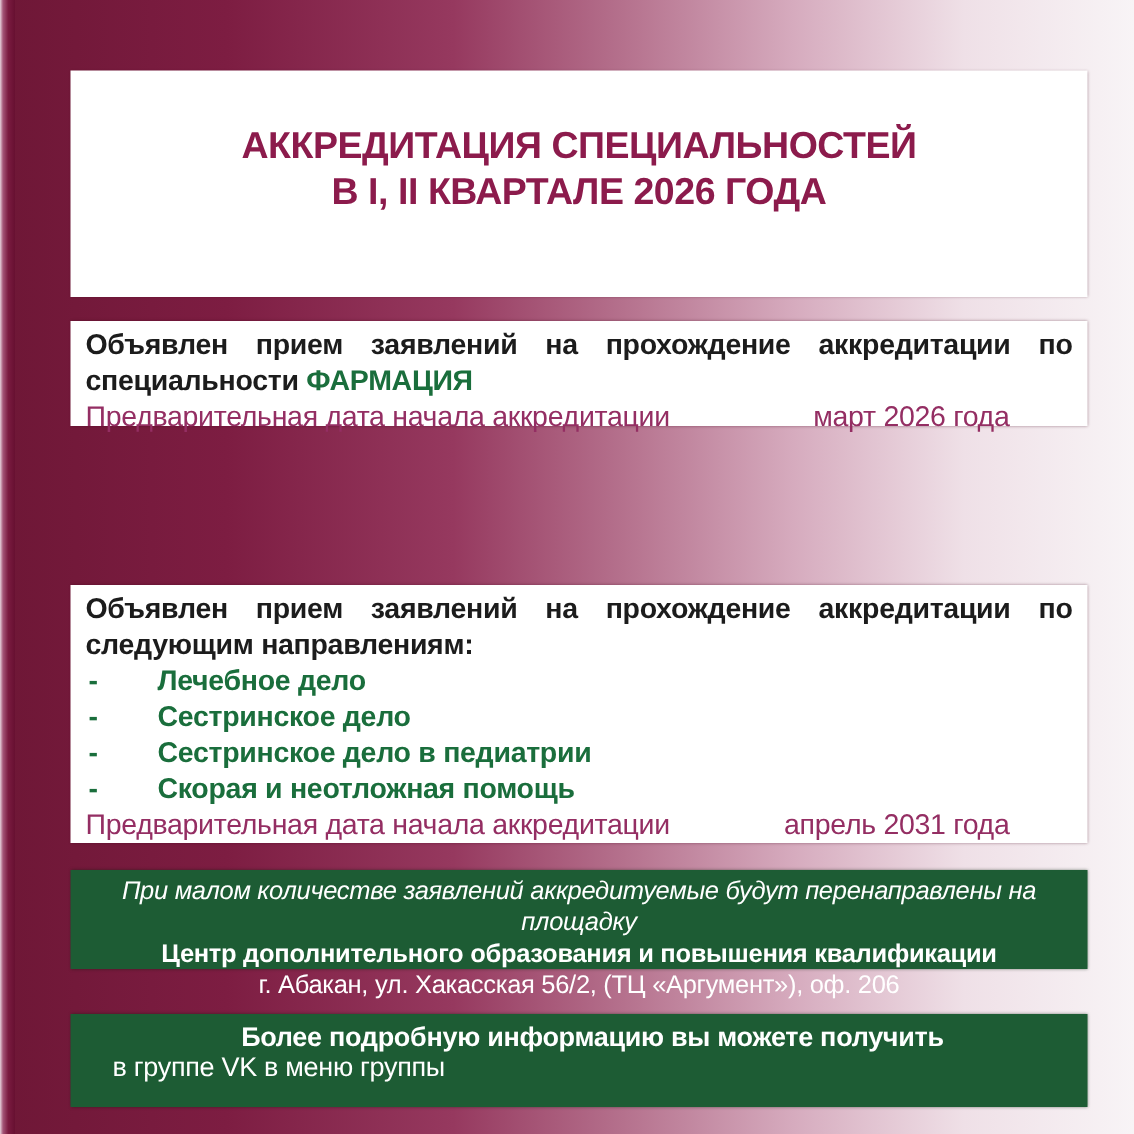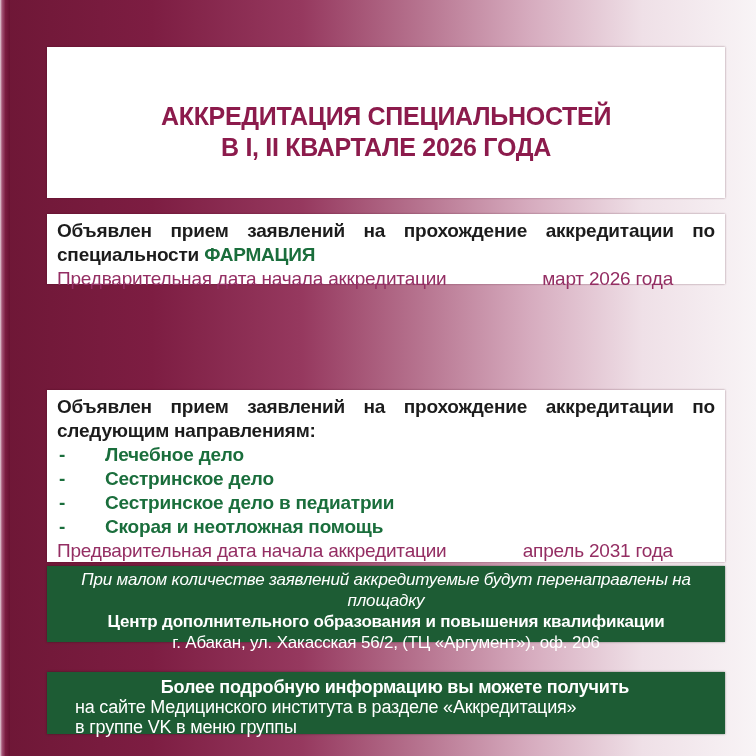"АККРЕДИТАЦИЯ СПЕЦИАЛЬНОСТЕЙ" .title-box { padding-top: 54px -> 35px }
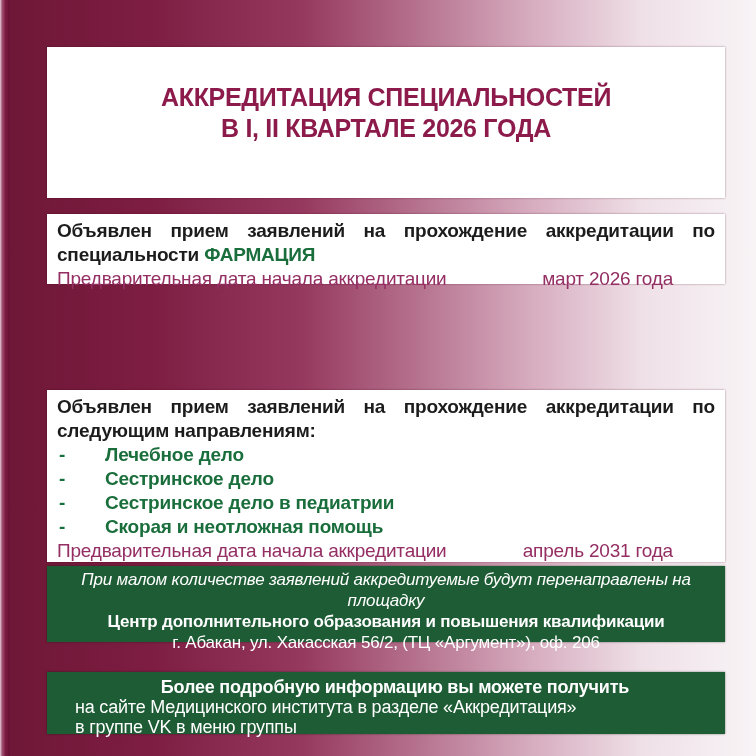"При малом количестве заявлений" .notice-box { height: 76px -> 66px; margin-top: 4px -> 18px }
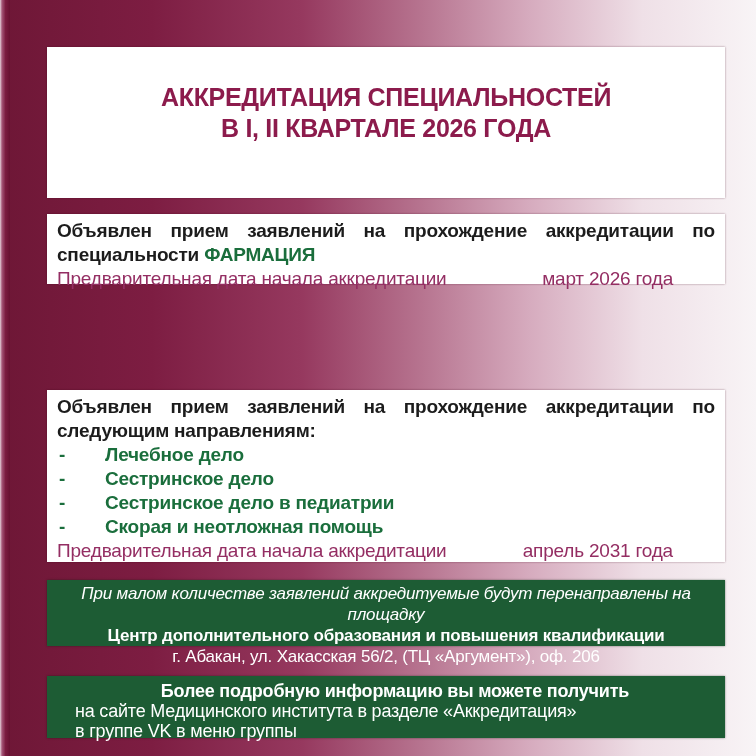"на сайте Медицинского института в" div.info-line2 { html: <div>на сайте Медицинского института в разделе «Аккредитация»</div> -> none }
